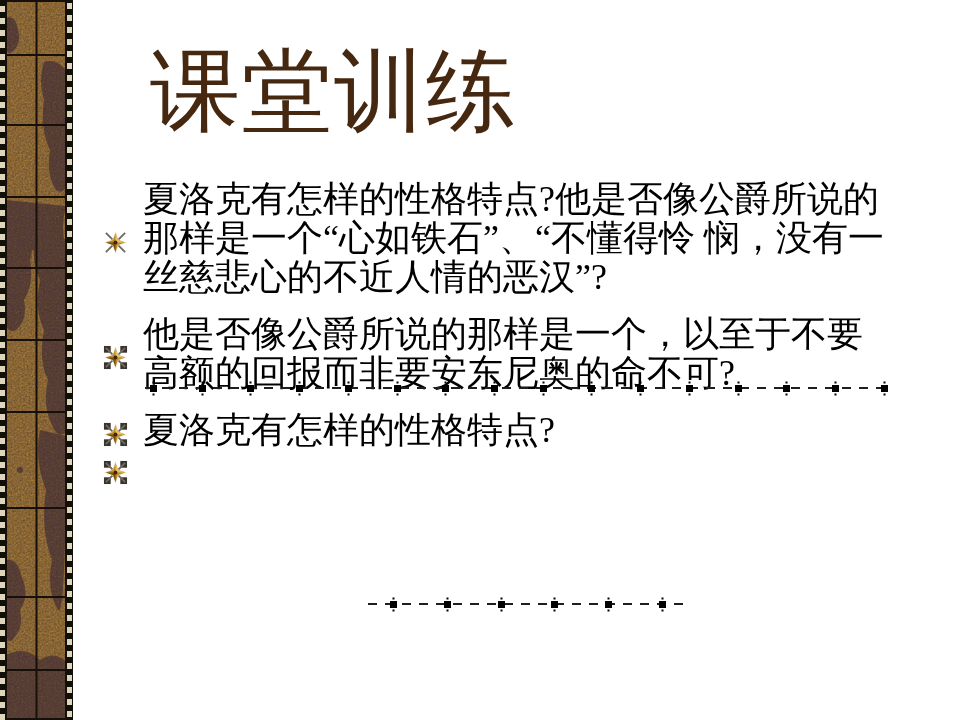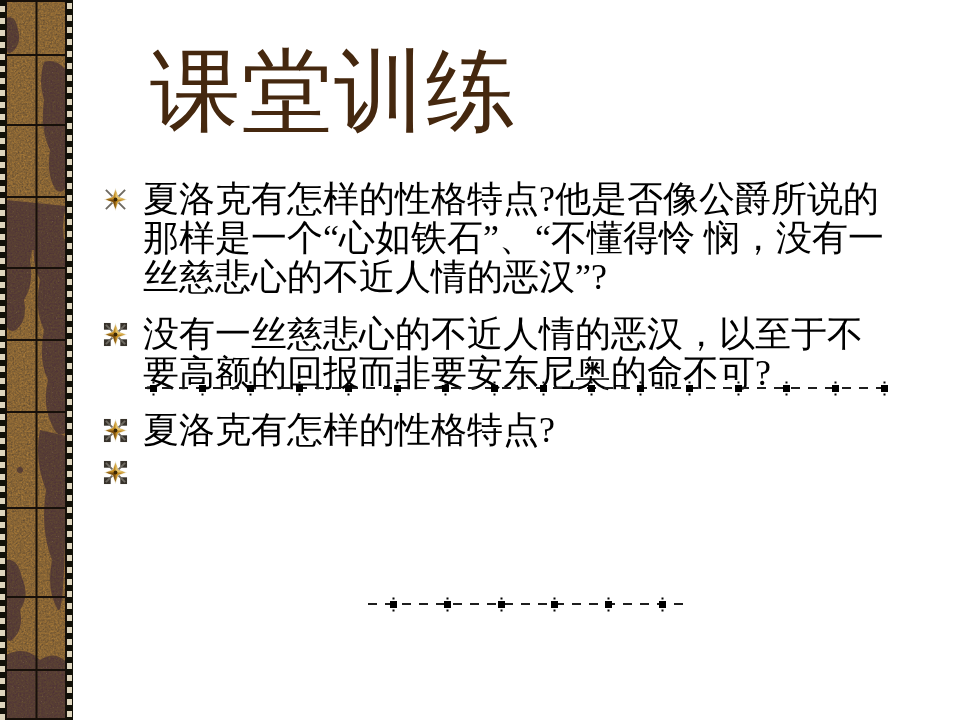"夏洛克有怎样的性格特点?他是否像公爵所说的那样是一个“心如铁石”、“不懂得怜" .bullet-row { align-items: flex-start -> center }
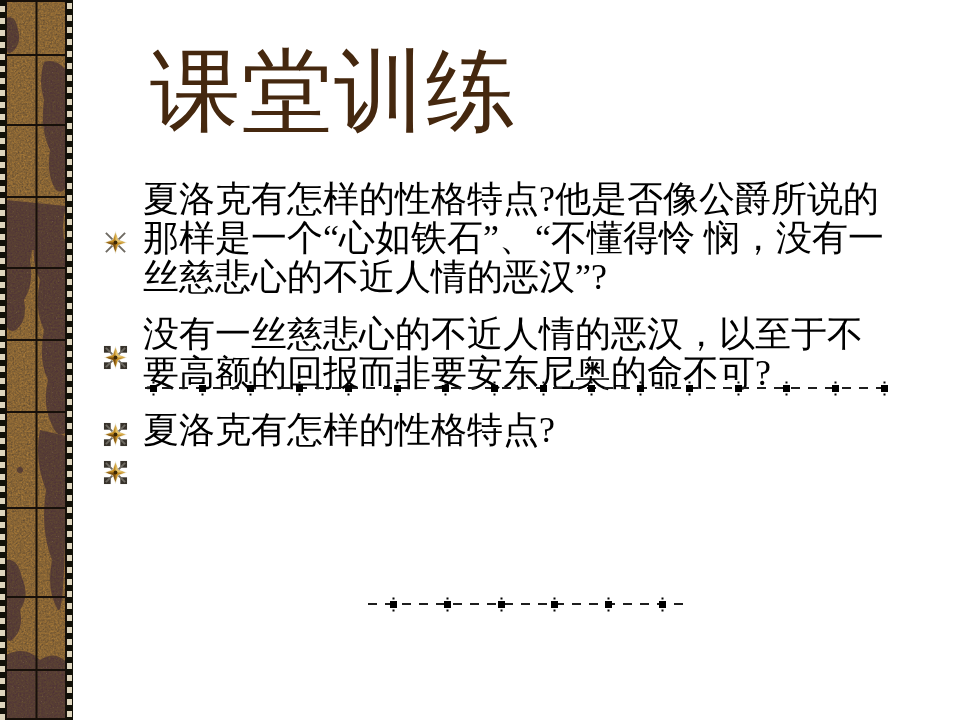"没有一丝慈悲心的不近人情的恶汉，以至于不要高额的回报而非要安东尼奥的命不可?" div.bullet-text { text: 没有一丝慈悲心的不近人情的恶汉 -> 他是否像公爵所说的那样是一个 }
